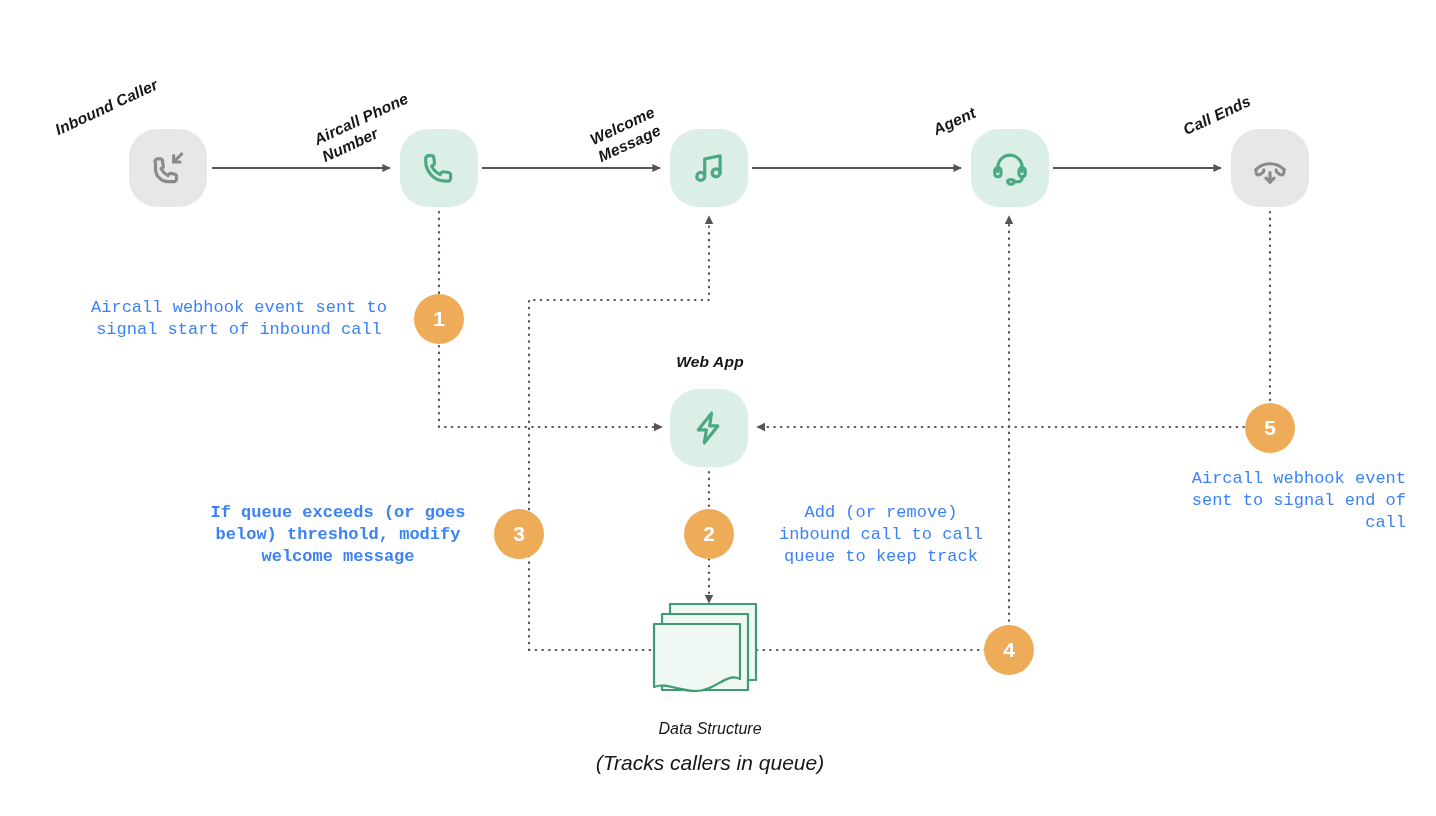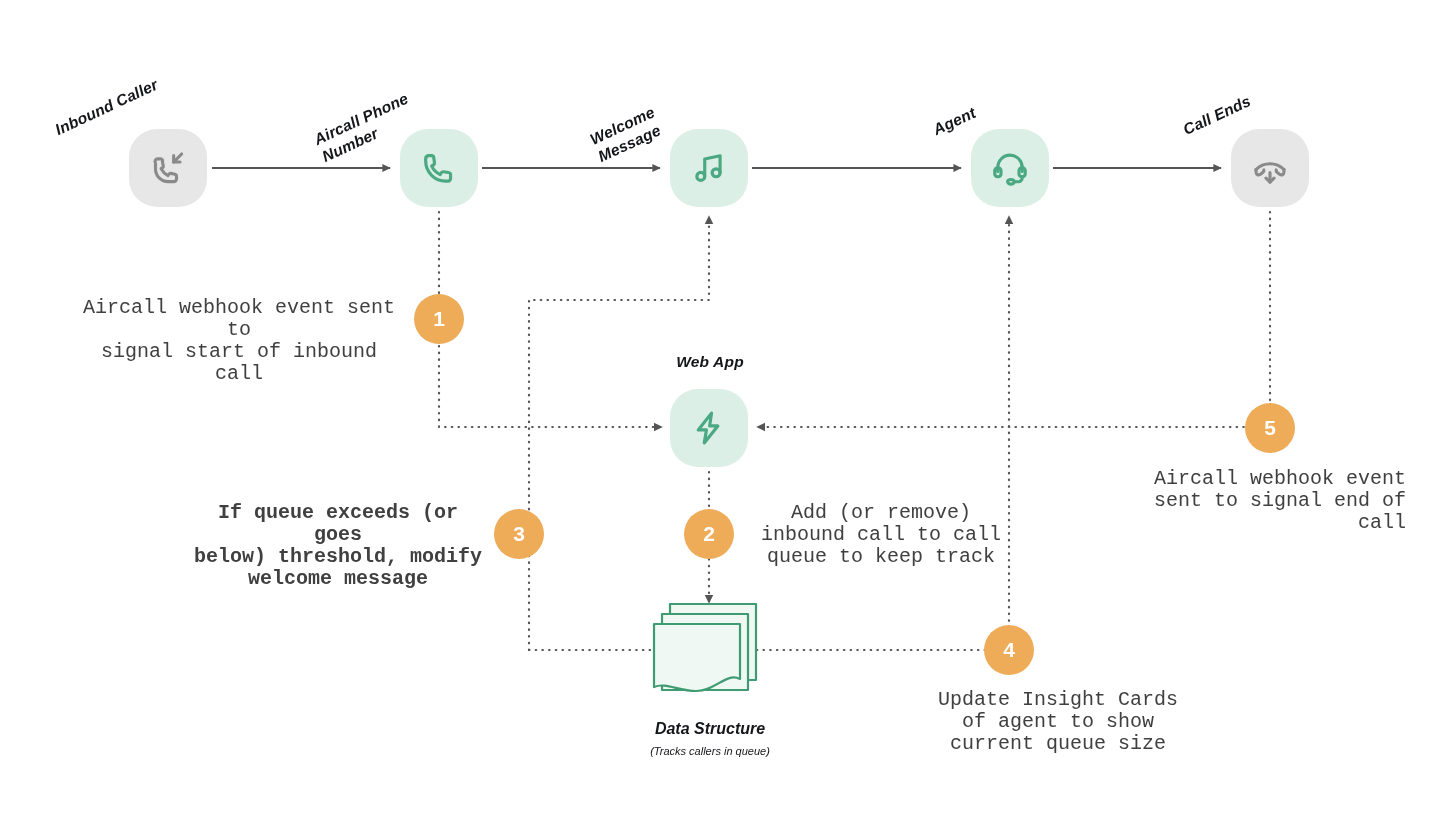"Aircall webhook event sent to" .desc { color: #404040 -> #3b82f6; font-size: 20px -> 17px }
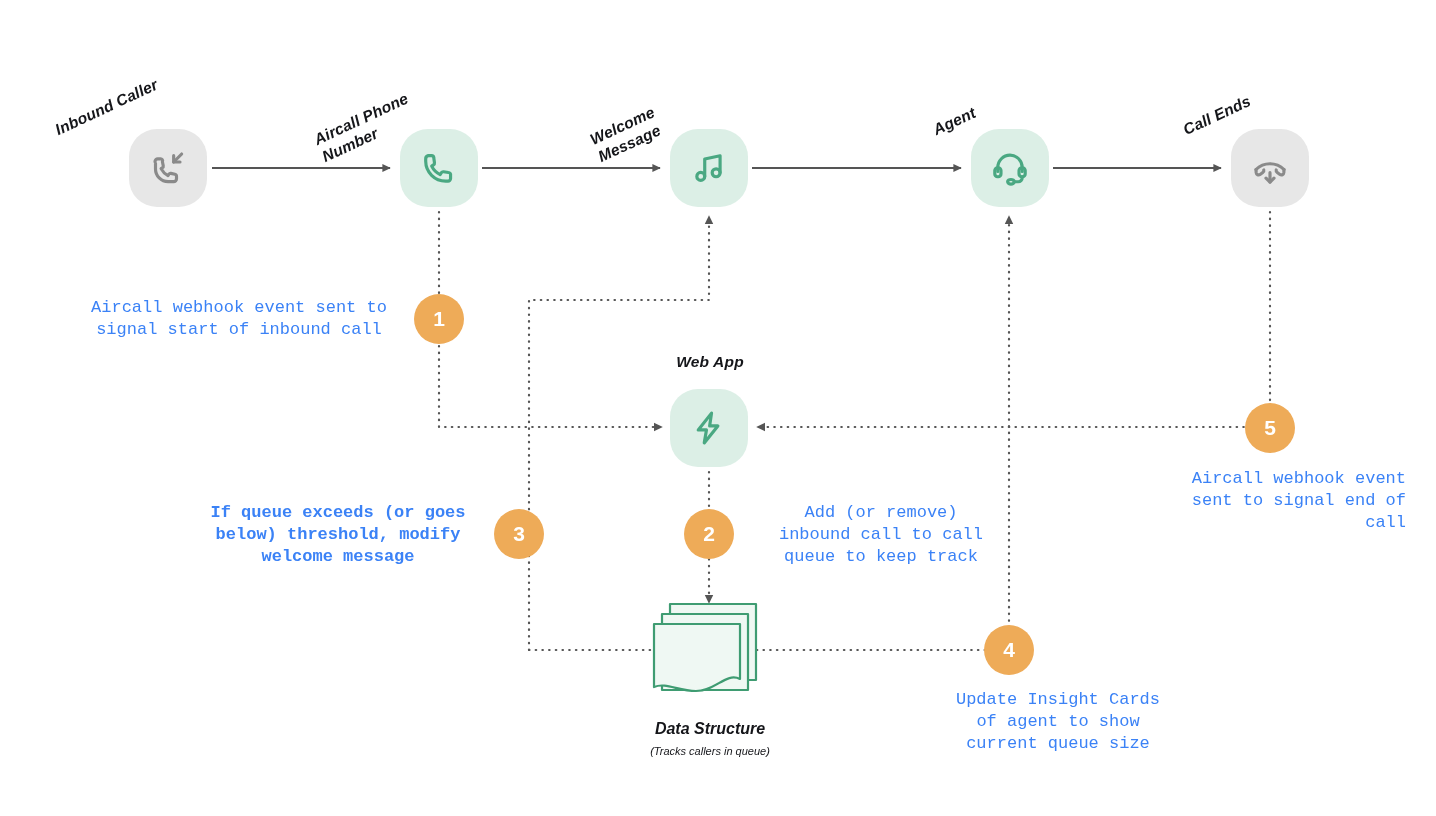"Update Insight Cards" div.desc { html: <div>Update Insight Cards of agent to show current queue size</div> -> none }
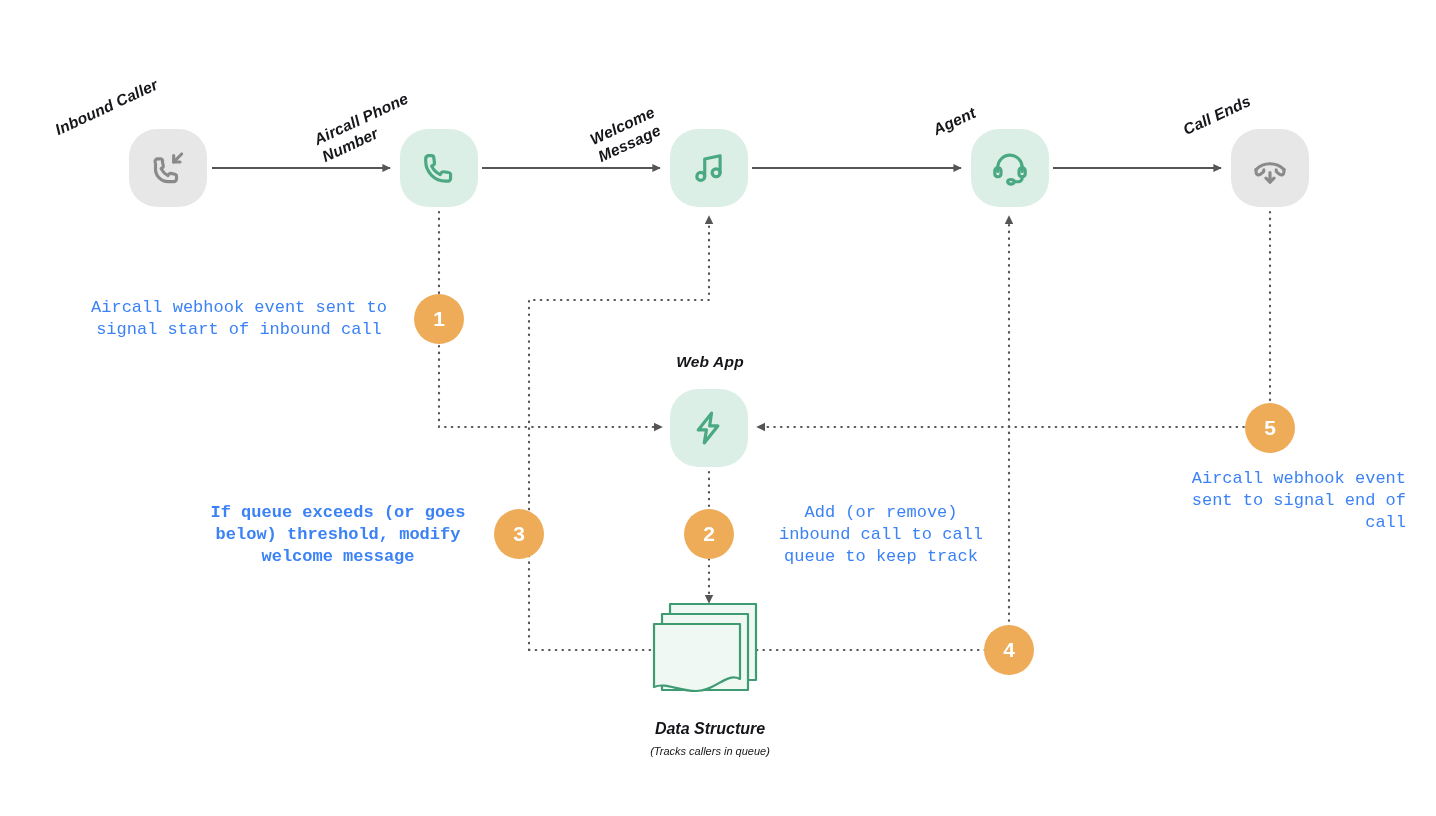"Data Structure" .dscap .t1 { font-weight: bold -> normal }
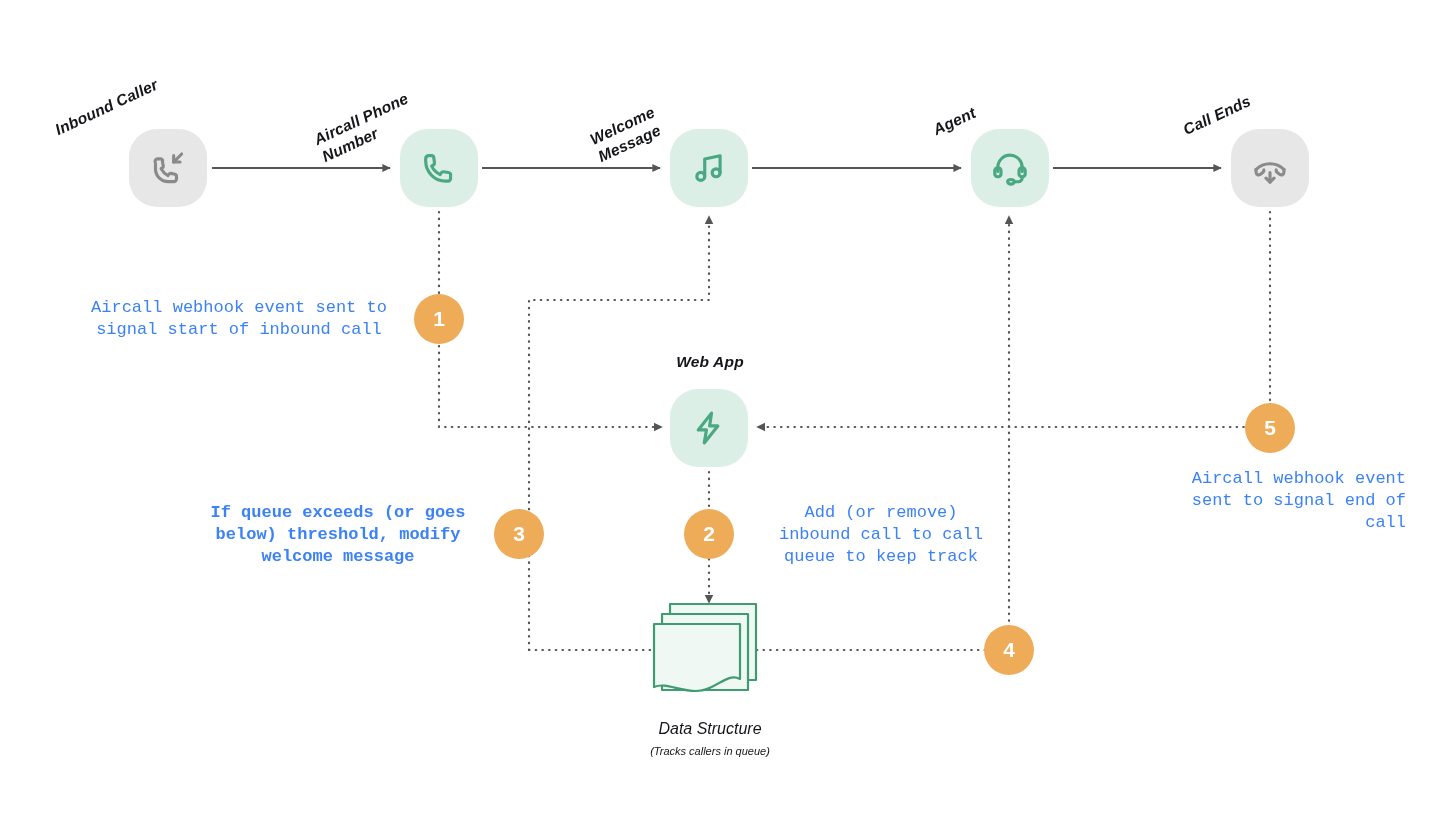"(Tracks callers in queue)" .dscap .t2 { font-size: 11px -> 21px; margin-top: none -> 12px }
